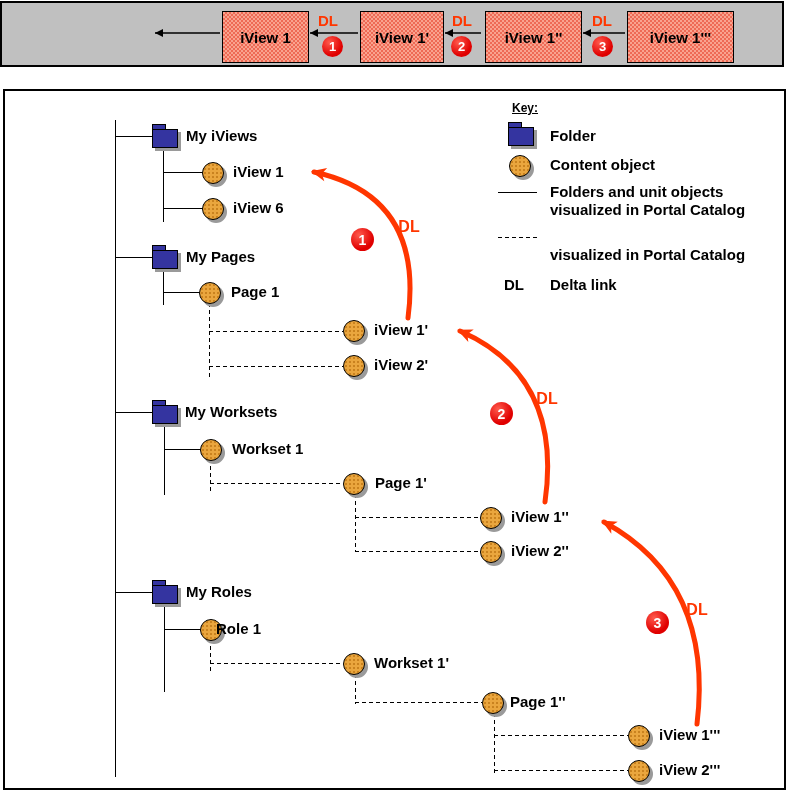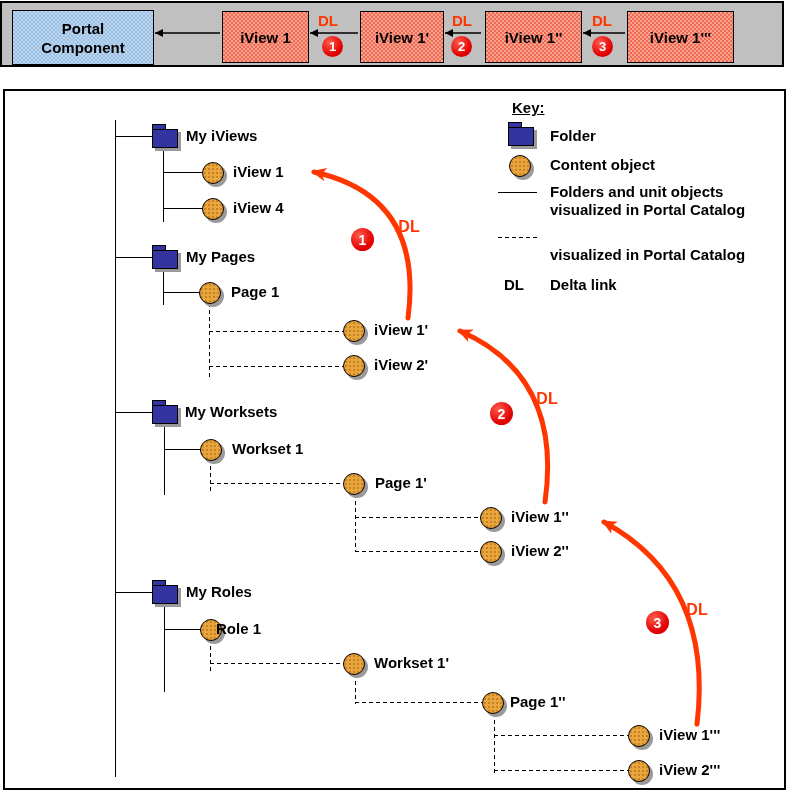"Portal Component" div.pc-box { html: <div> <span>Portal Component</span> </div> -> none }
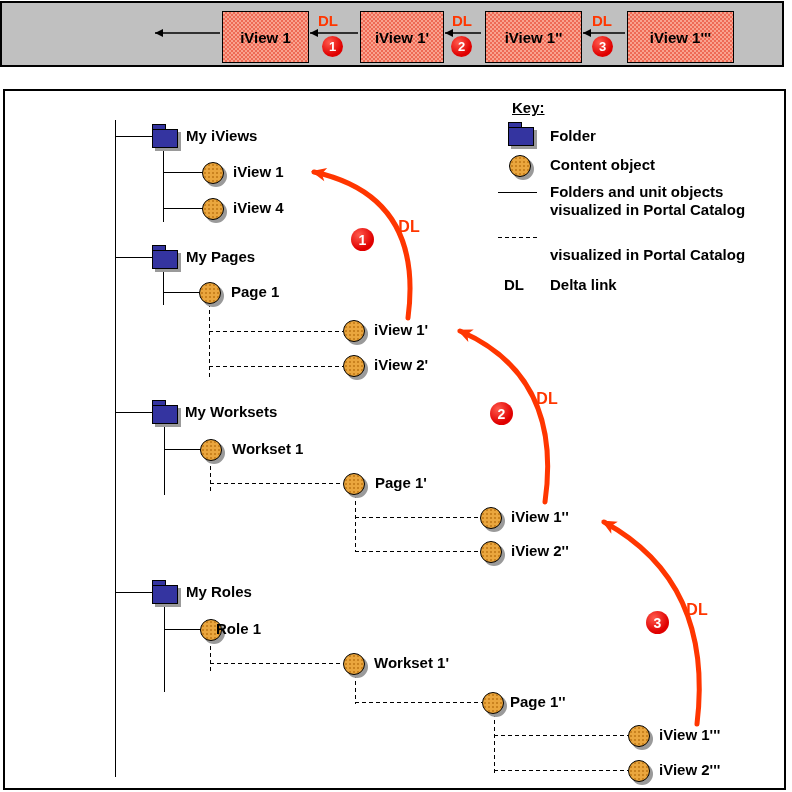"Key:" .key-title { font-size: 15px -> 12px }
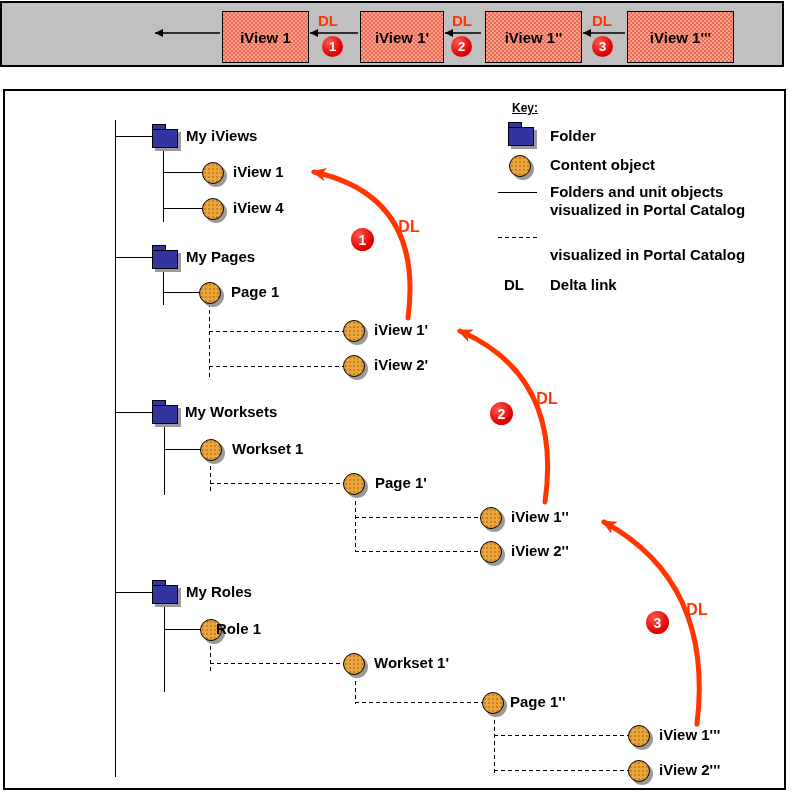"iView 4" div.t-label { text: 4 -> 6 }
